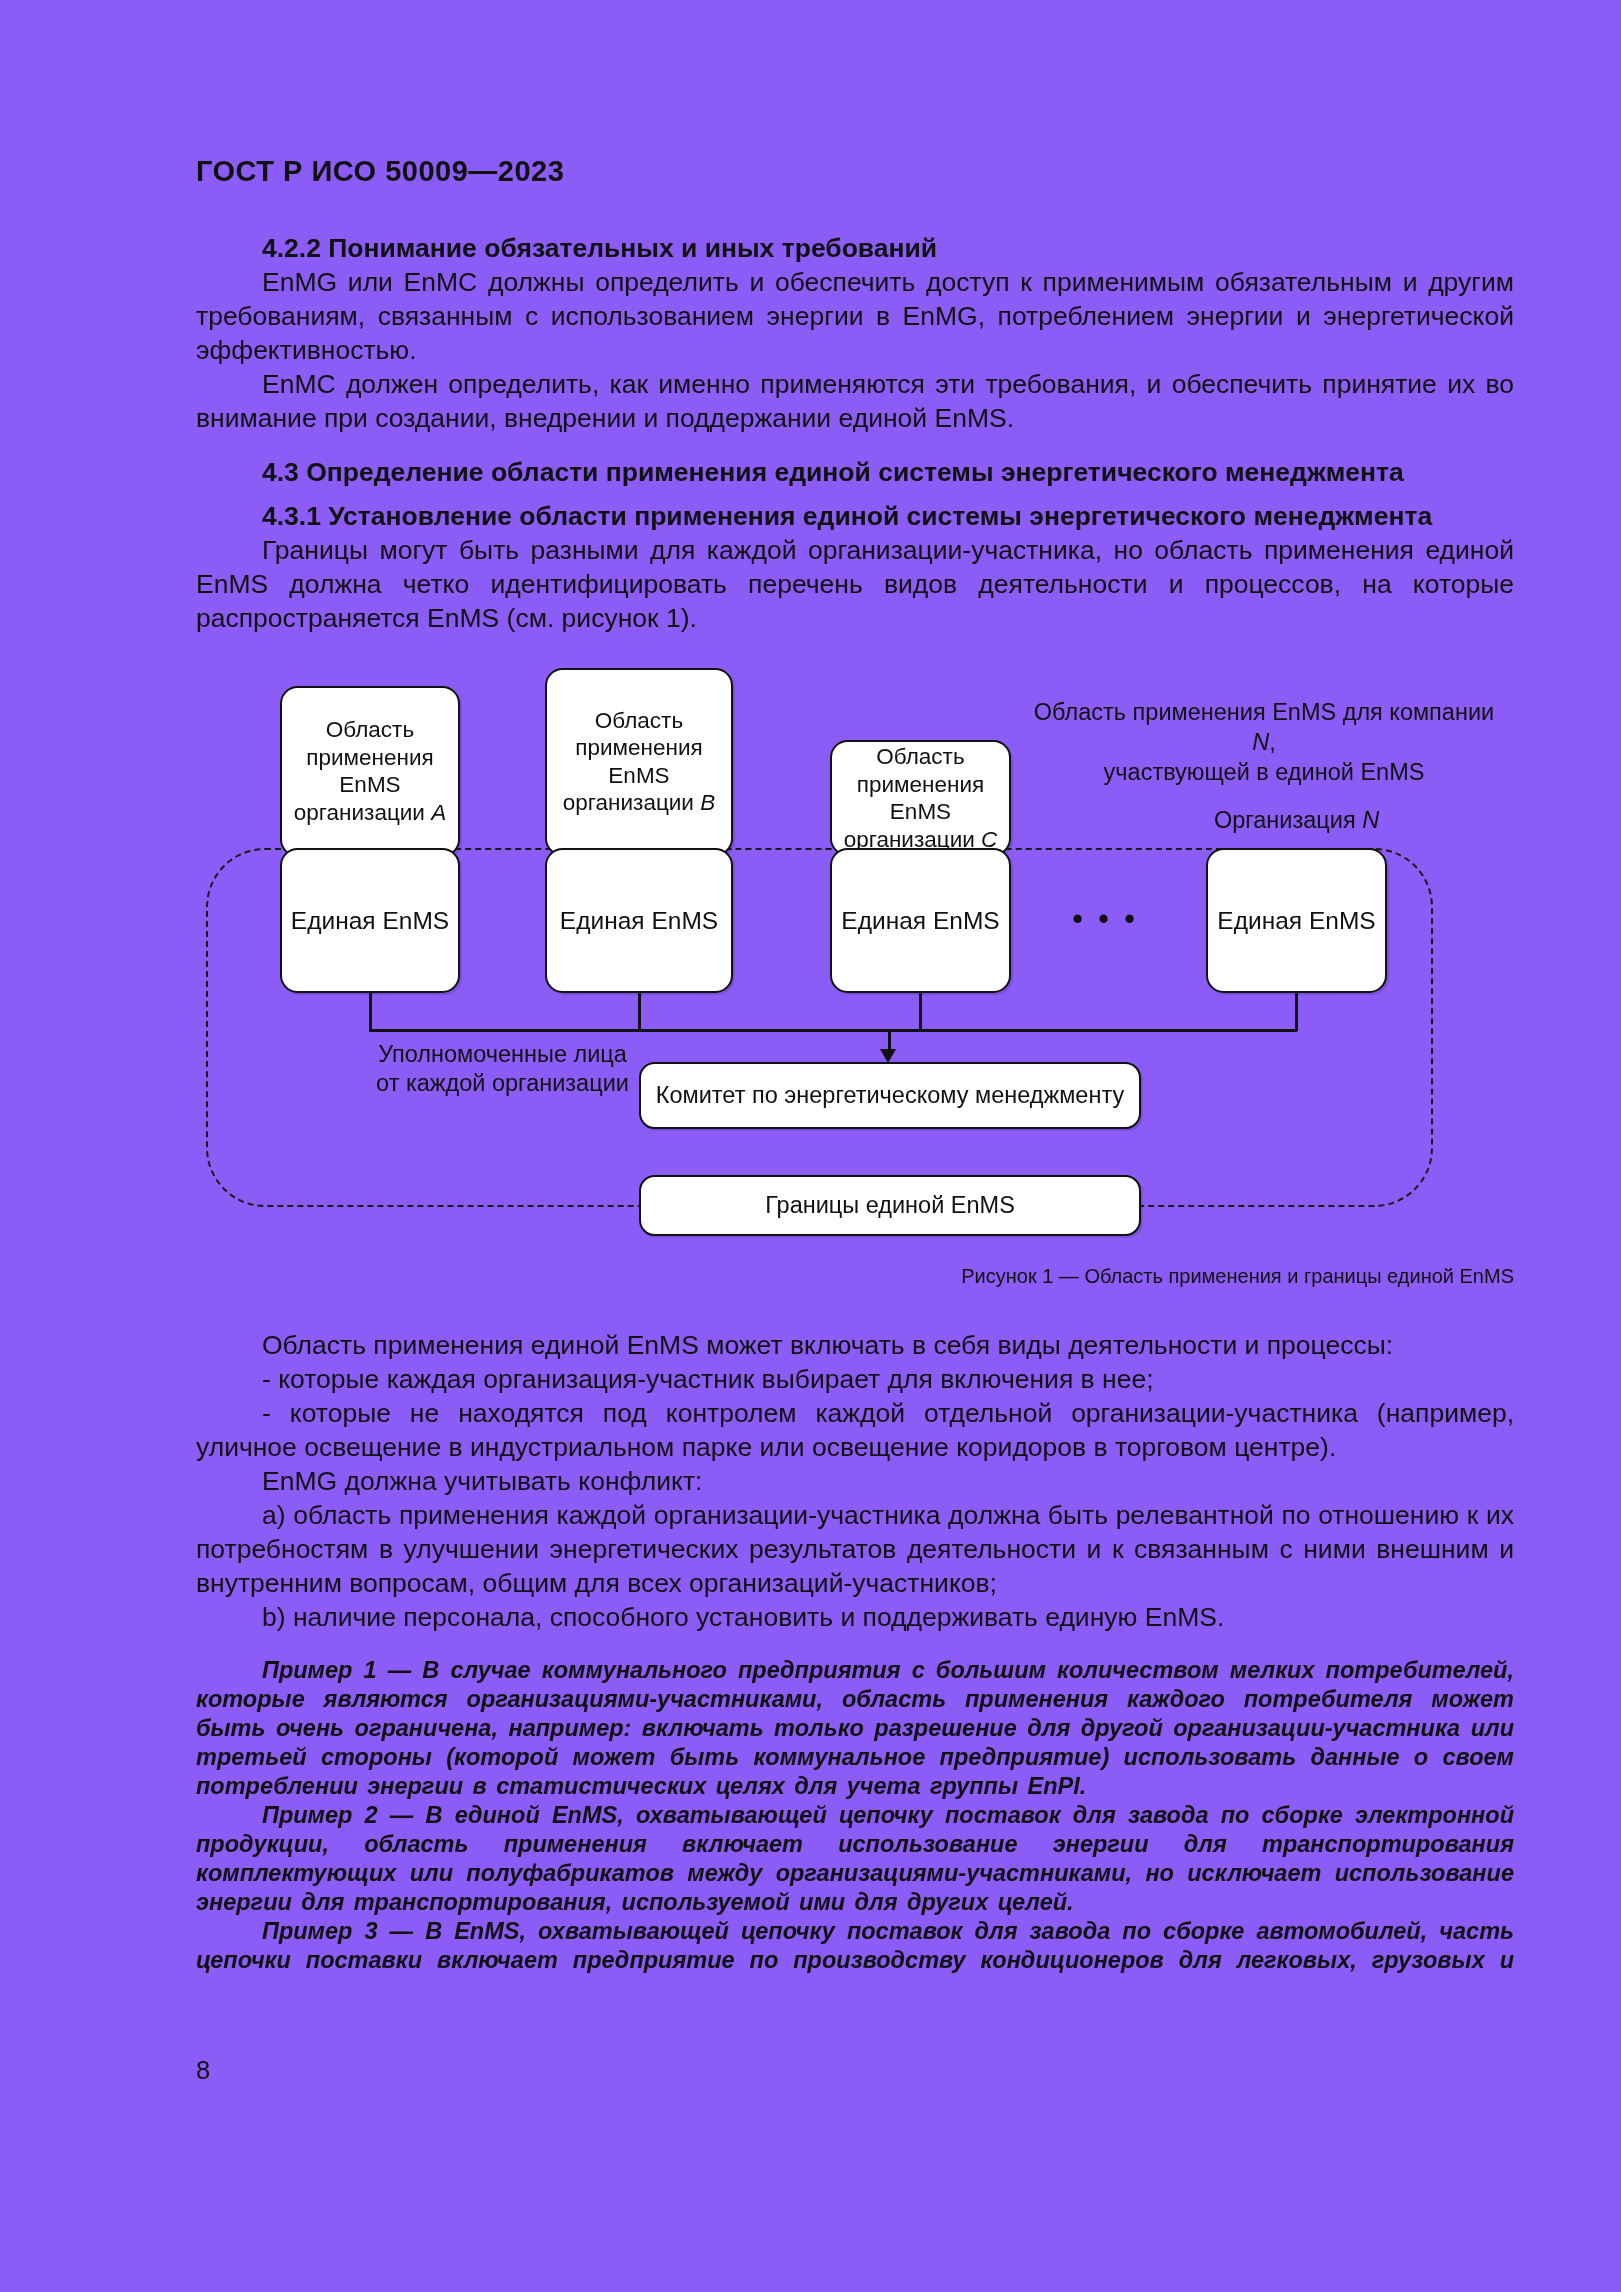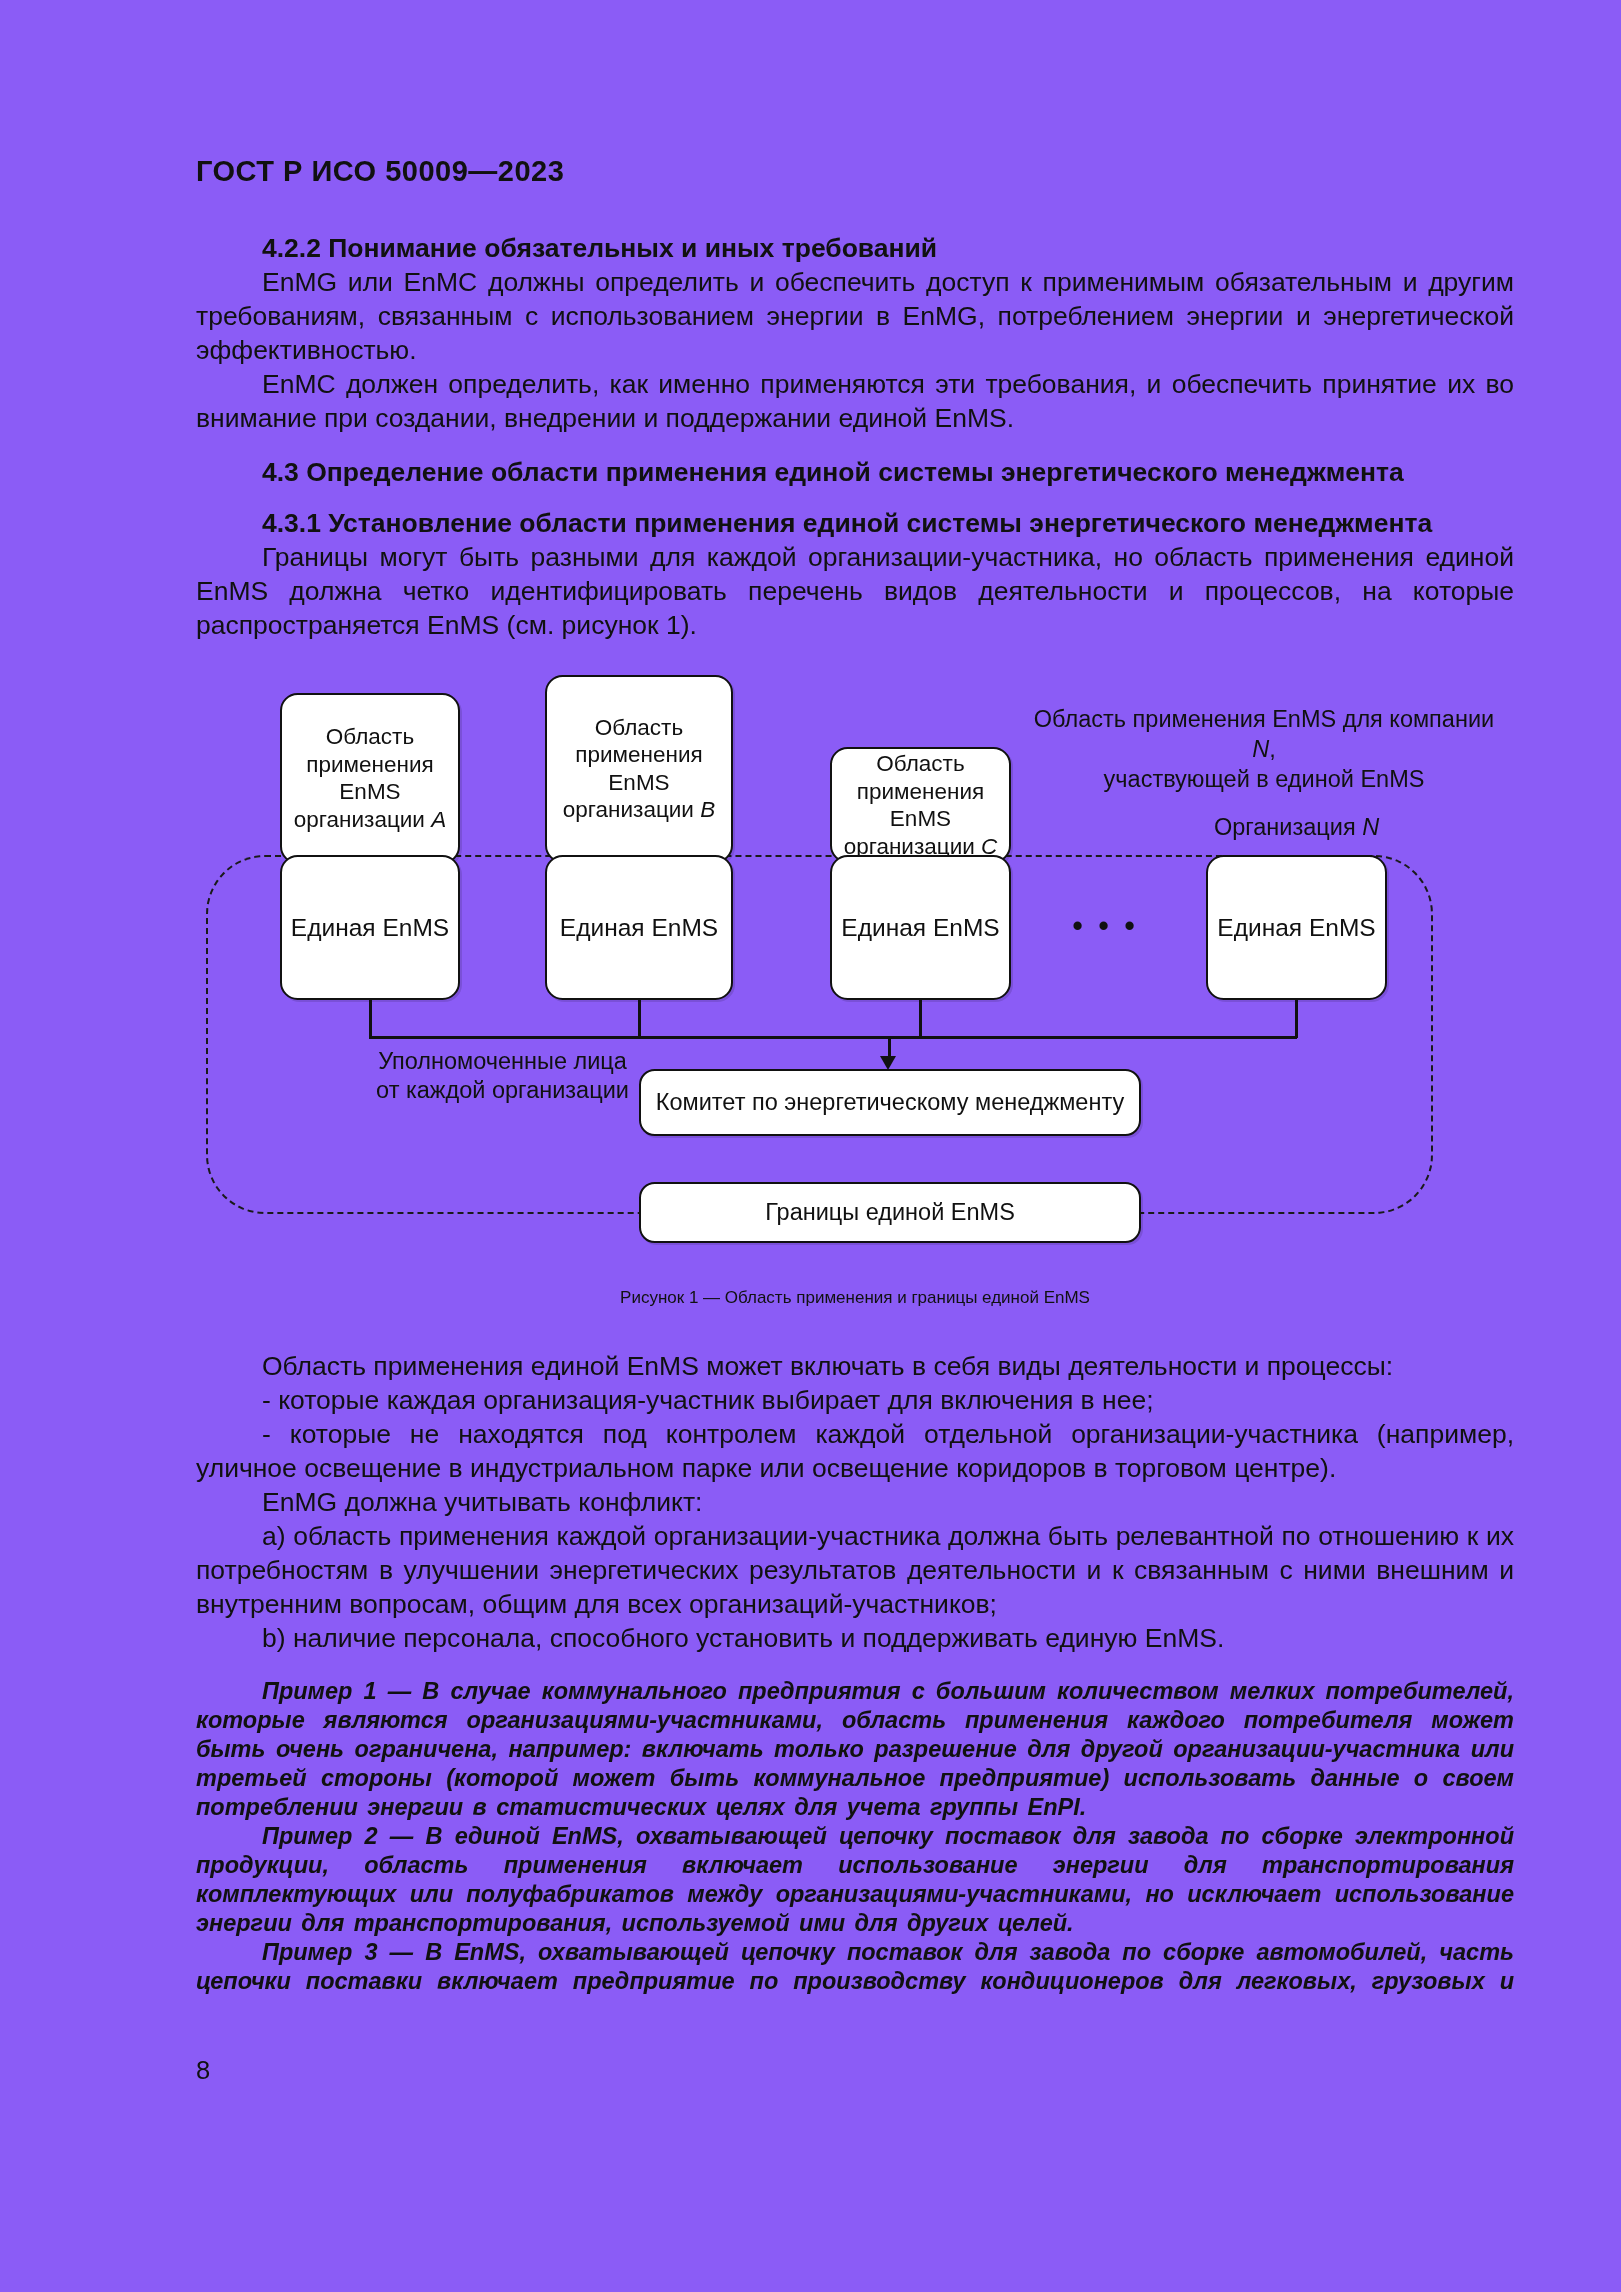"4.3.1 Установление области применения" .mt15 { margin-top: 17px -> 10px }
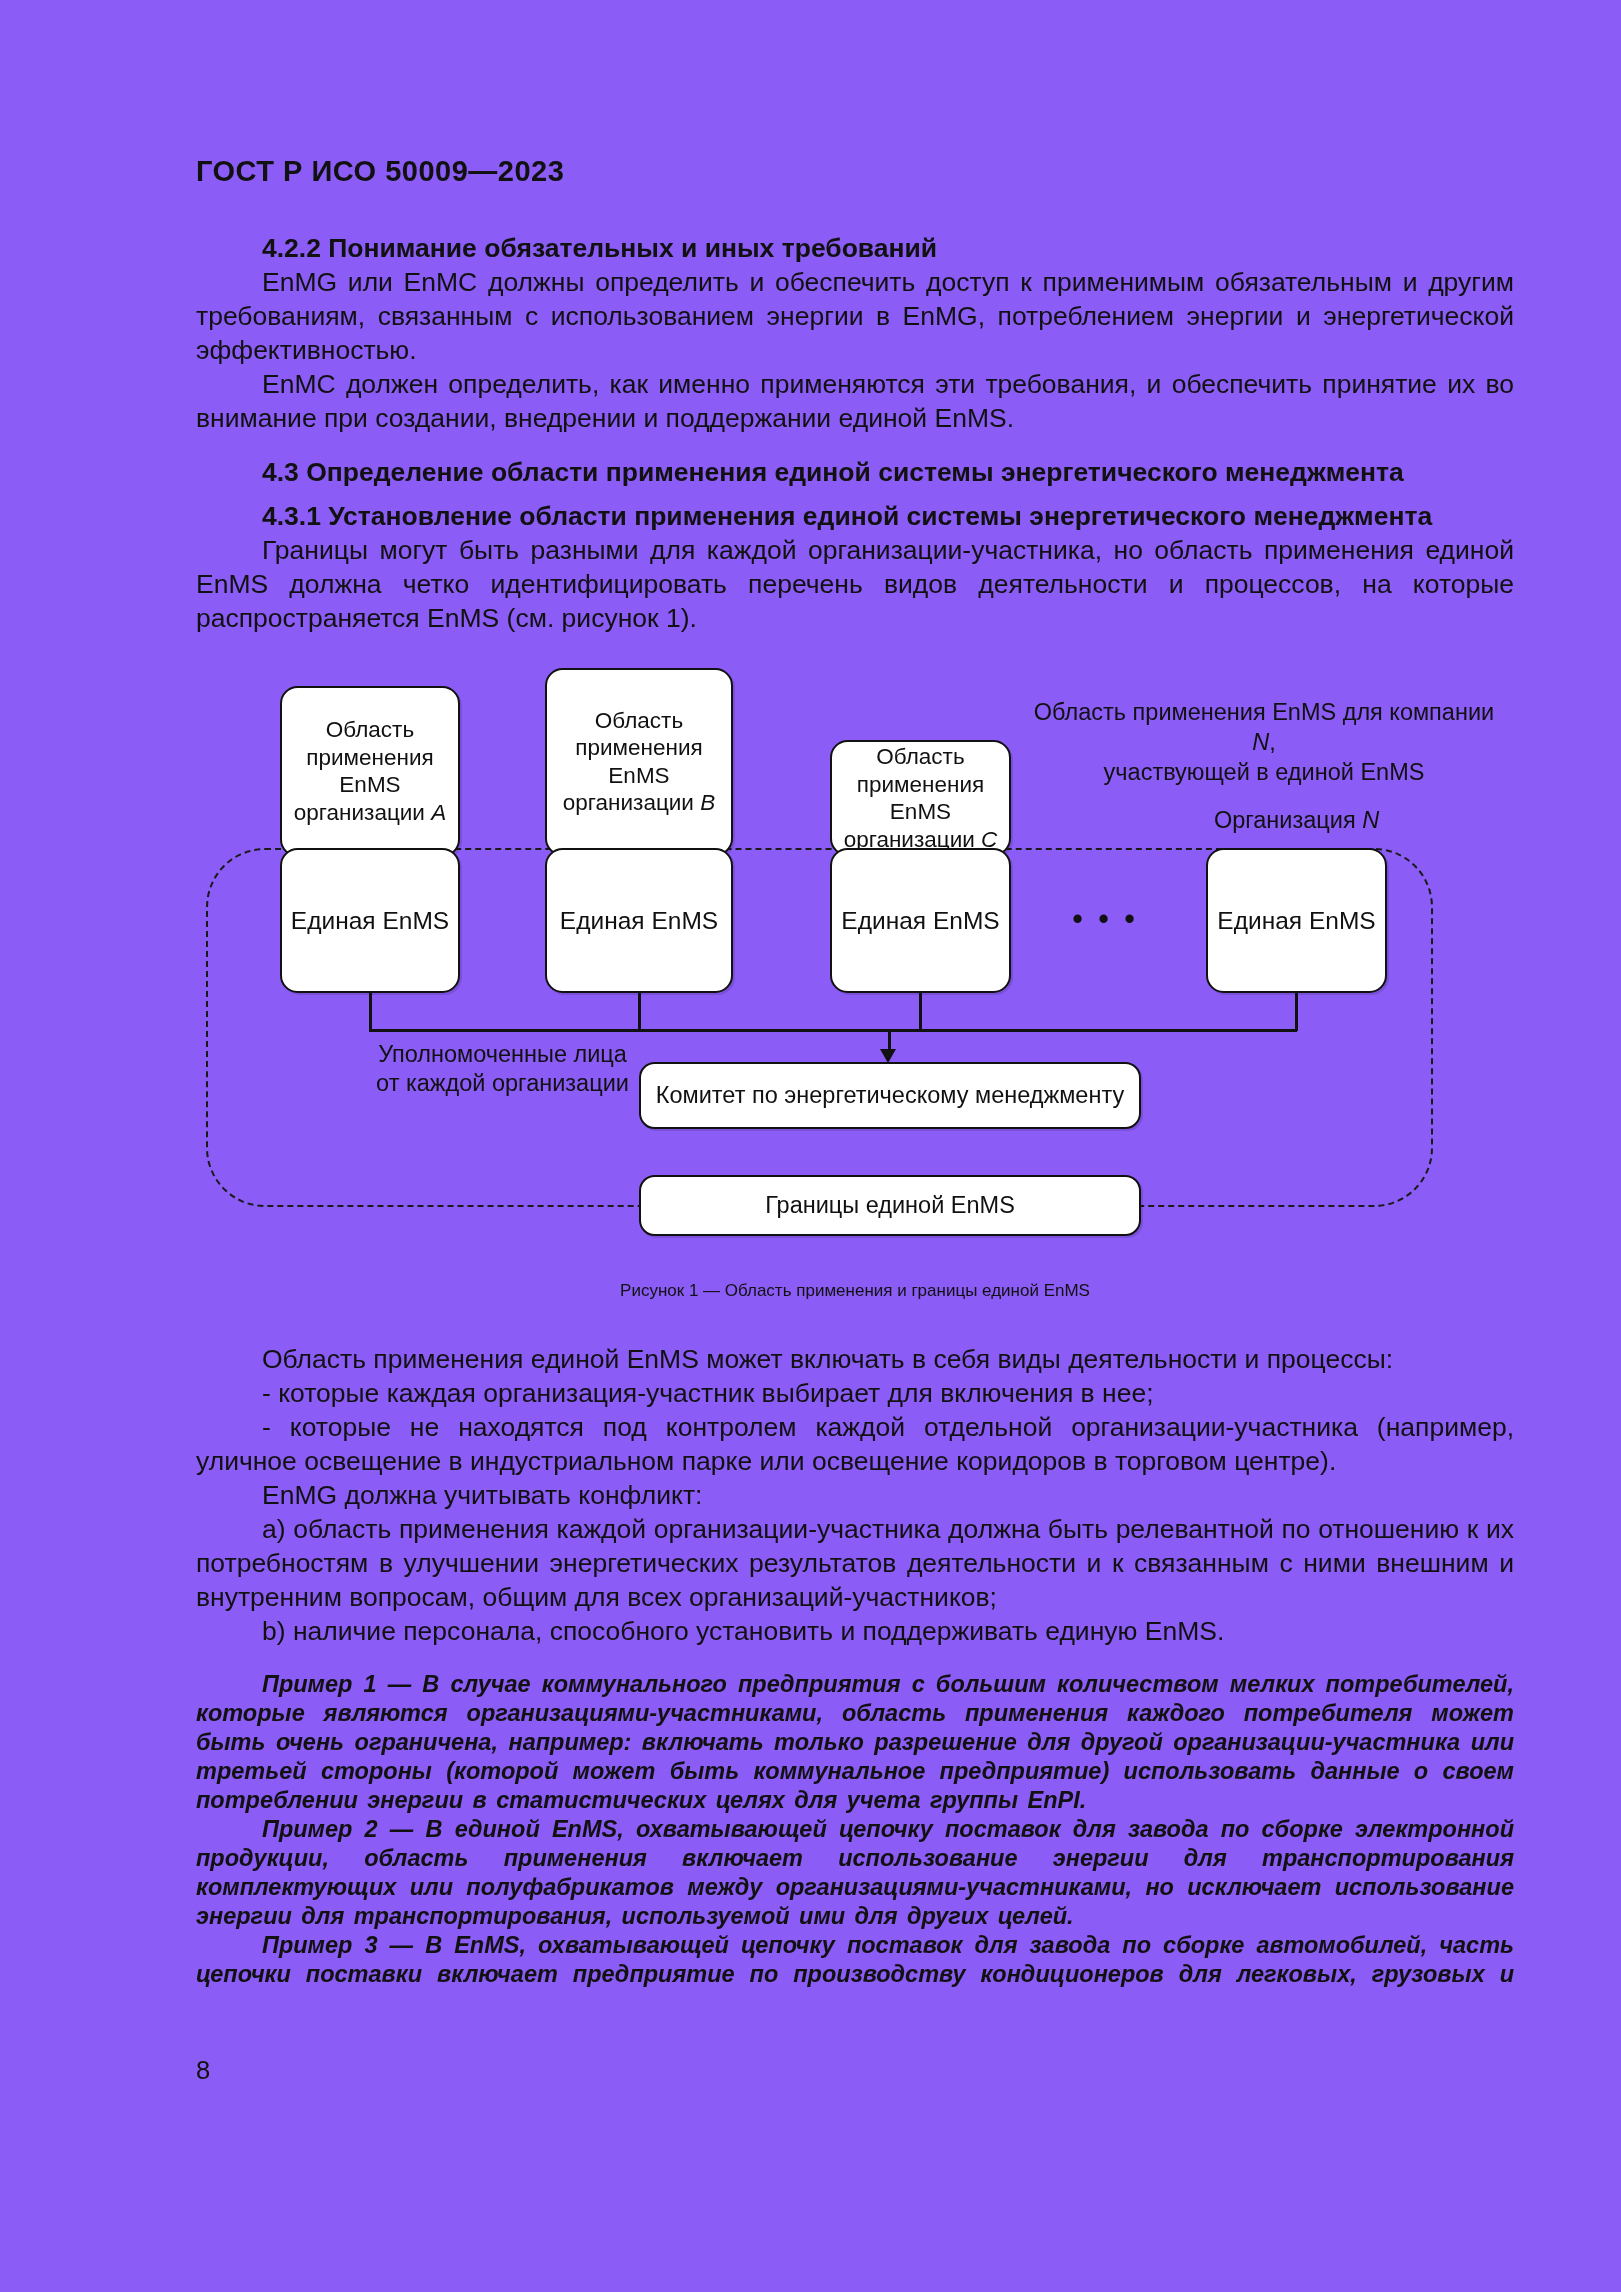"Рисунок 1 — Область применения" .fig-caption { font-size: 17px -> 20px; margin-top: 28px -> 14px; text-align: center -> right }
